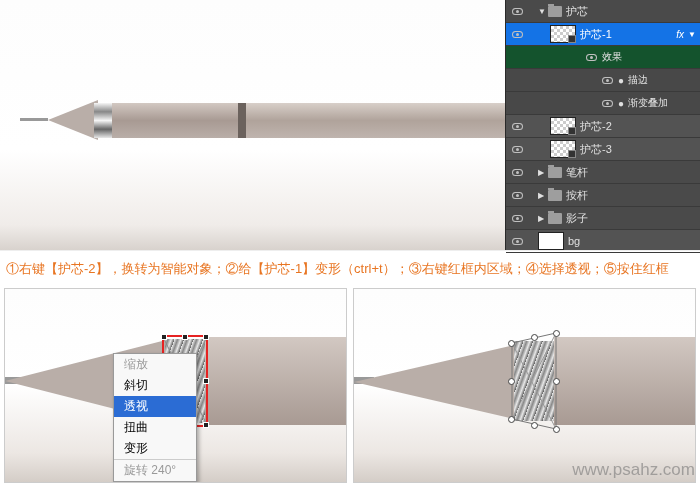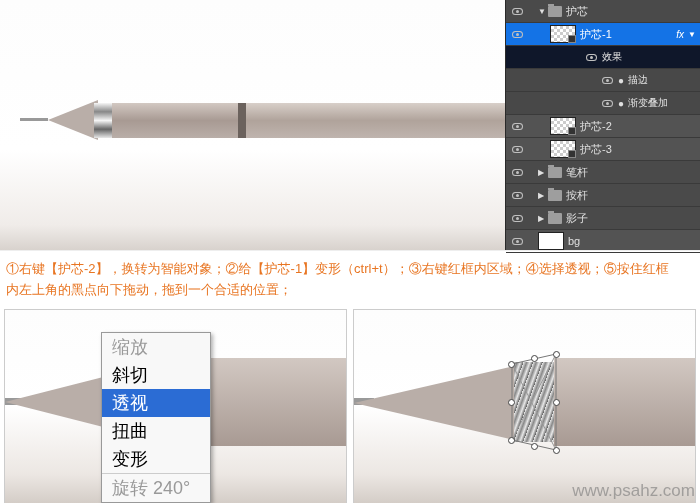"效果" .layer-row.fx-header { background: #0f172a -> #14532d }
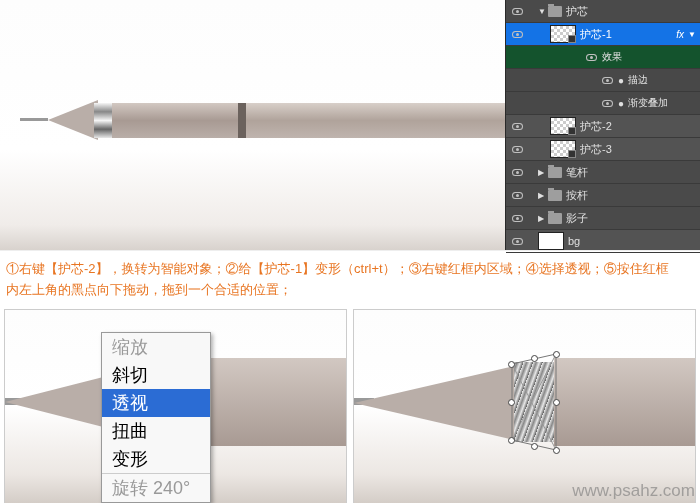"内左上角的黑点向下拖动，拖到一个合适的位置；" div { html: <div>内左上角的黑点向下拖动，拖到一个合适的位置；</div> -> none }
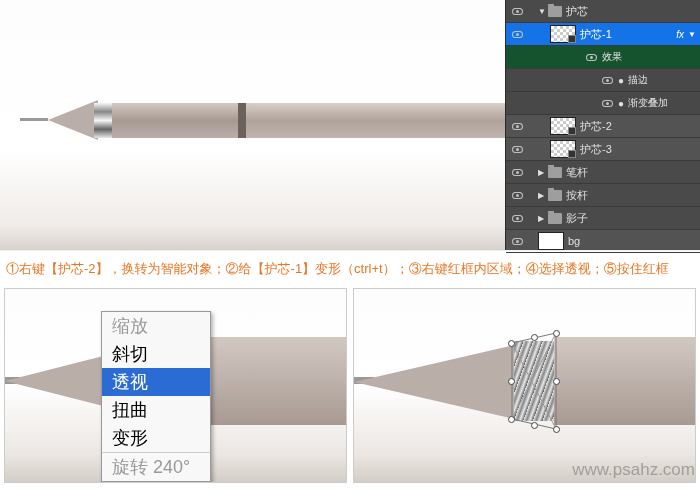"缩放" .context-menu { font-size: 18px -> 12px; left: 96px -> 108px; width: 110px -> 84px }
